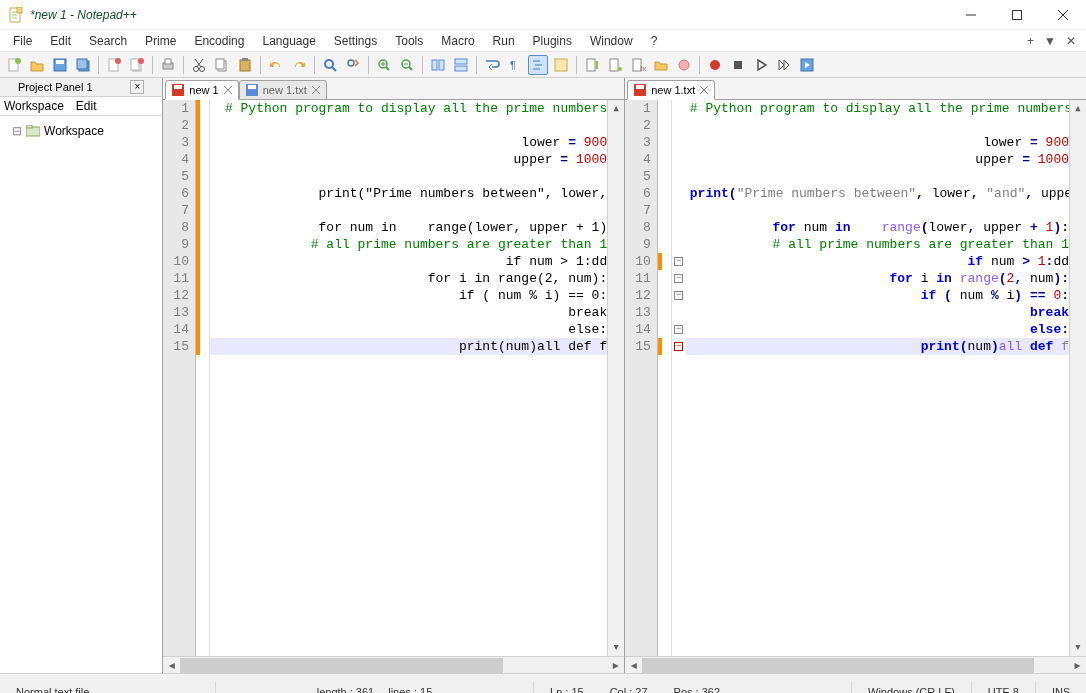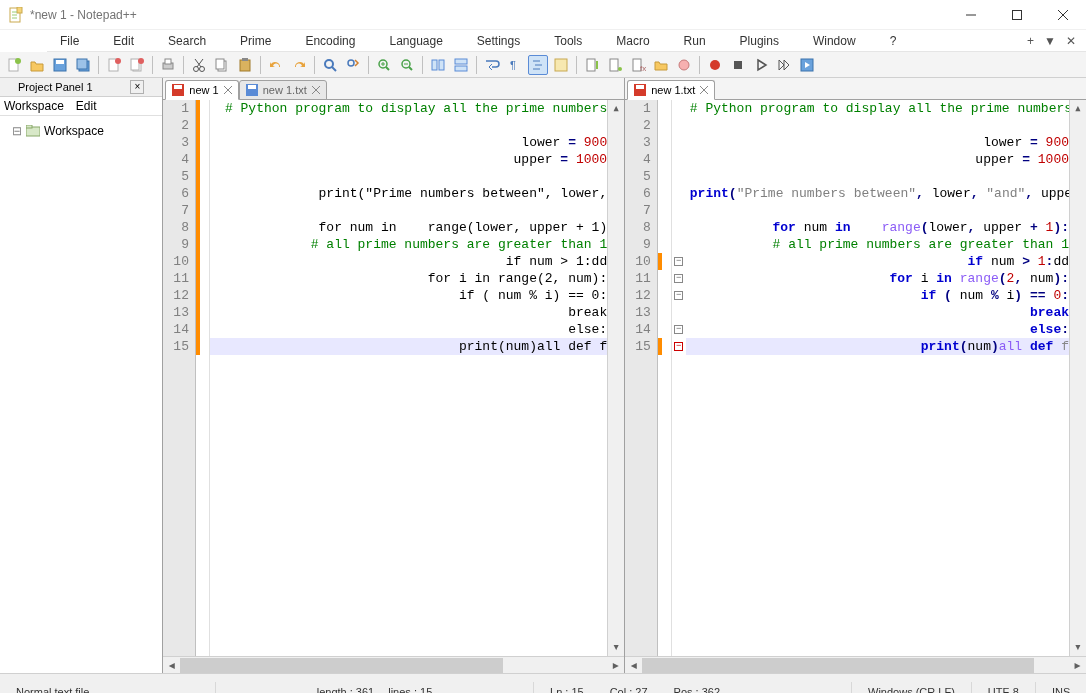"*new 1 - Notepad++" .titlebar .title { color: #737373 -> #14532d; font-style: none -> italic }
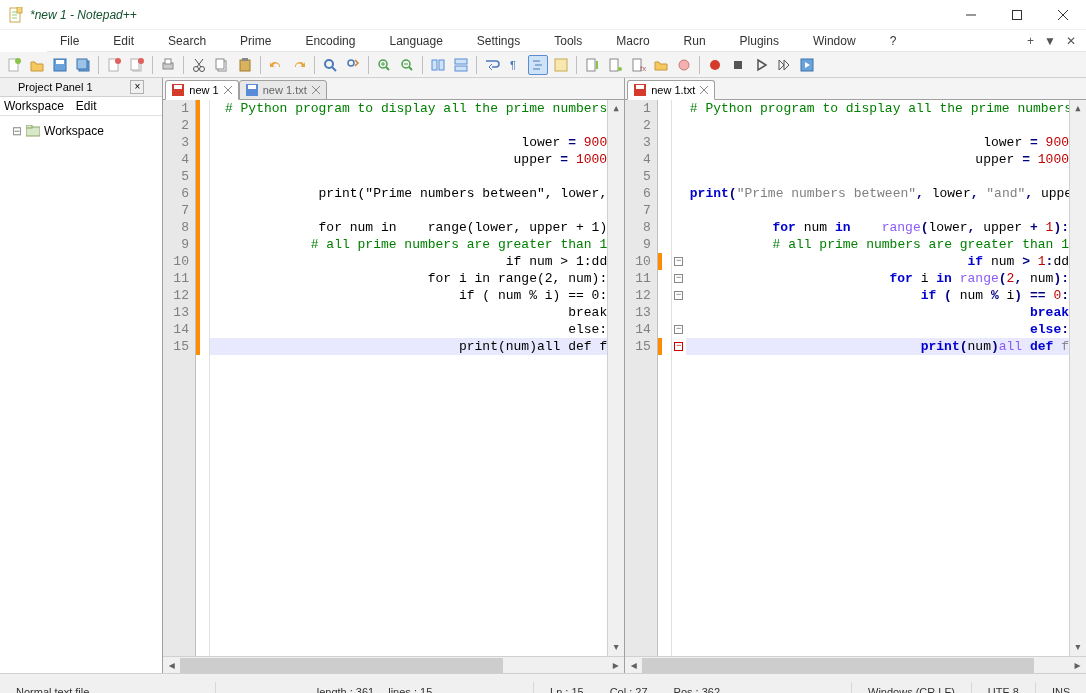"File" .menubar { gap: 16px -> 0; margin-left: 47px -> none }
